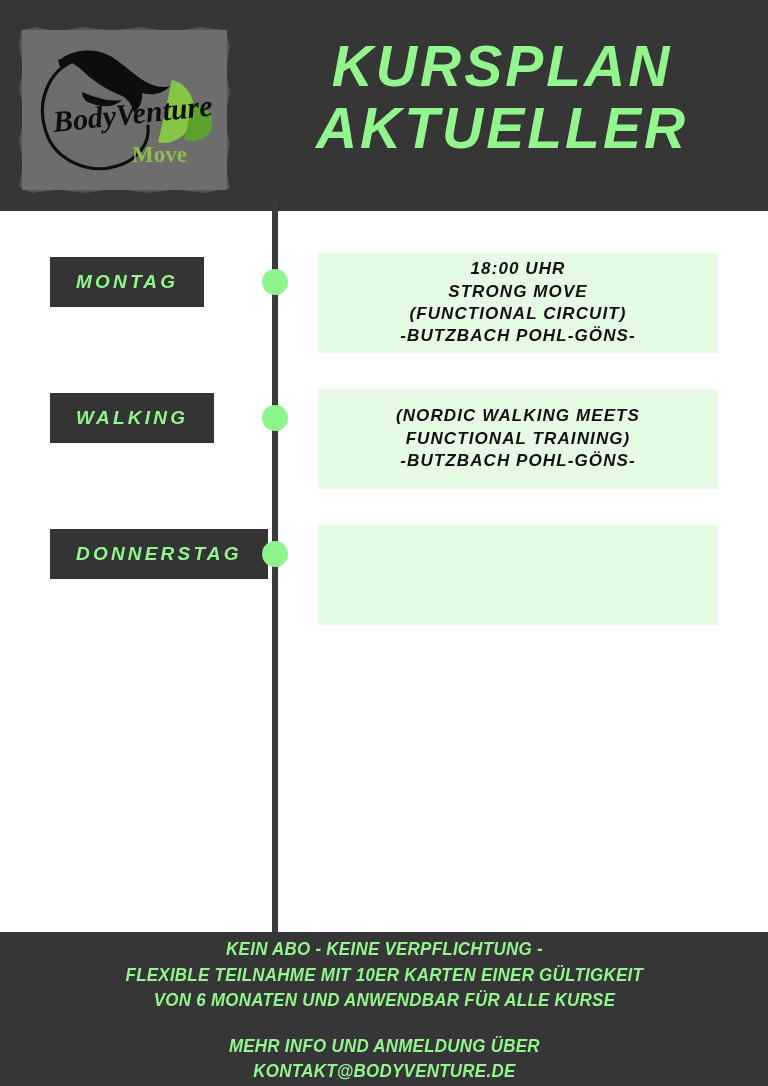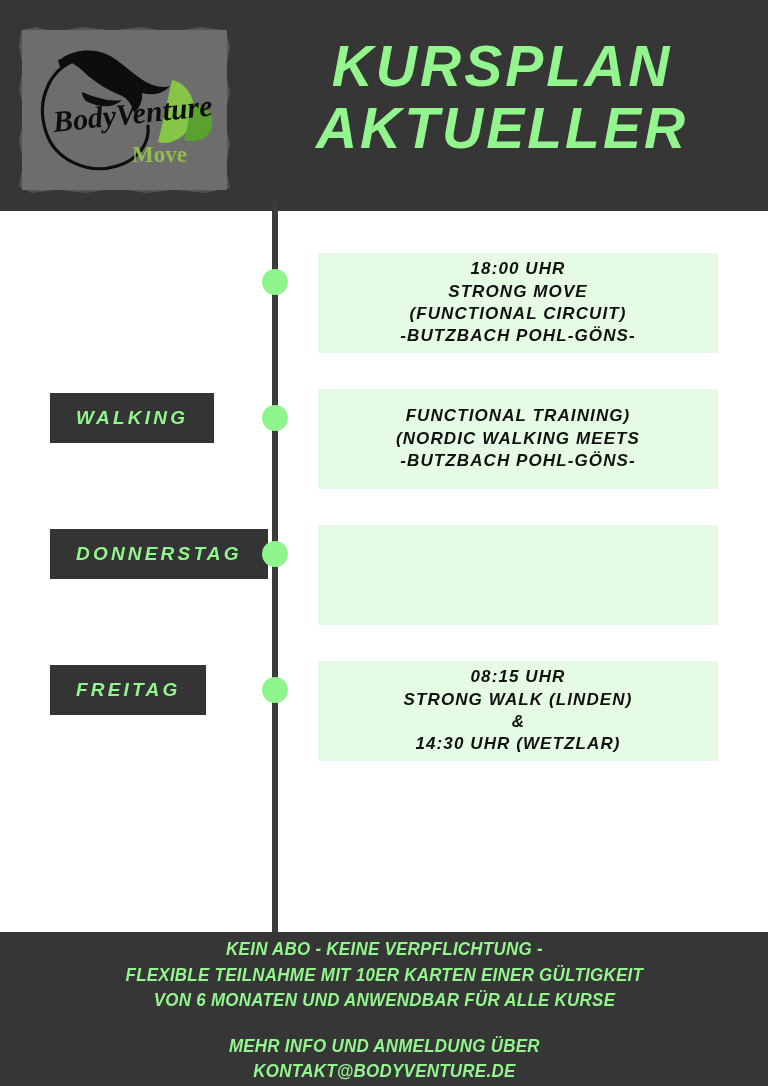"MONTAG" div.day-chip { html: none -> <div> <span>MONTAG</span> </div> }
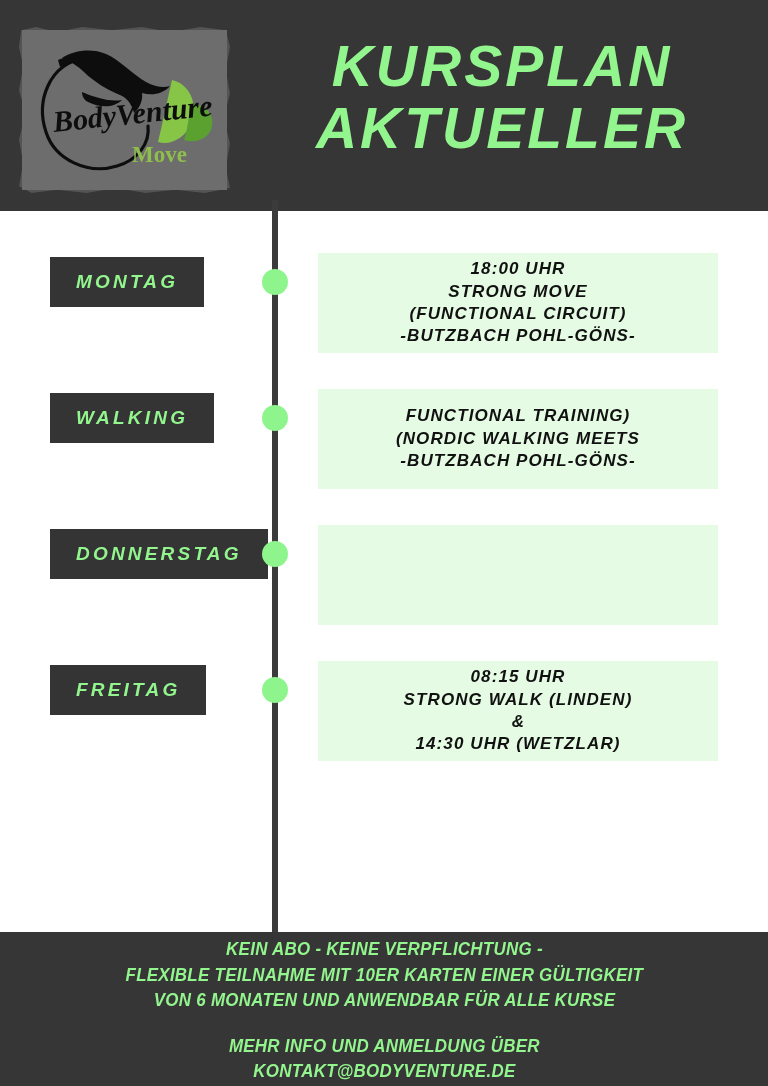"FUNCTIONAL TRAINING)" div.course-line { order: before "(NORDIC WALKING MEETS" -> after "(NORDIC WALKING MEETS" }
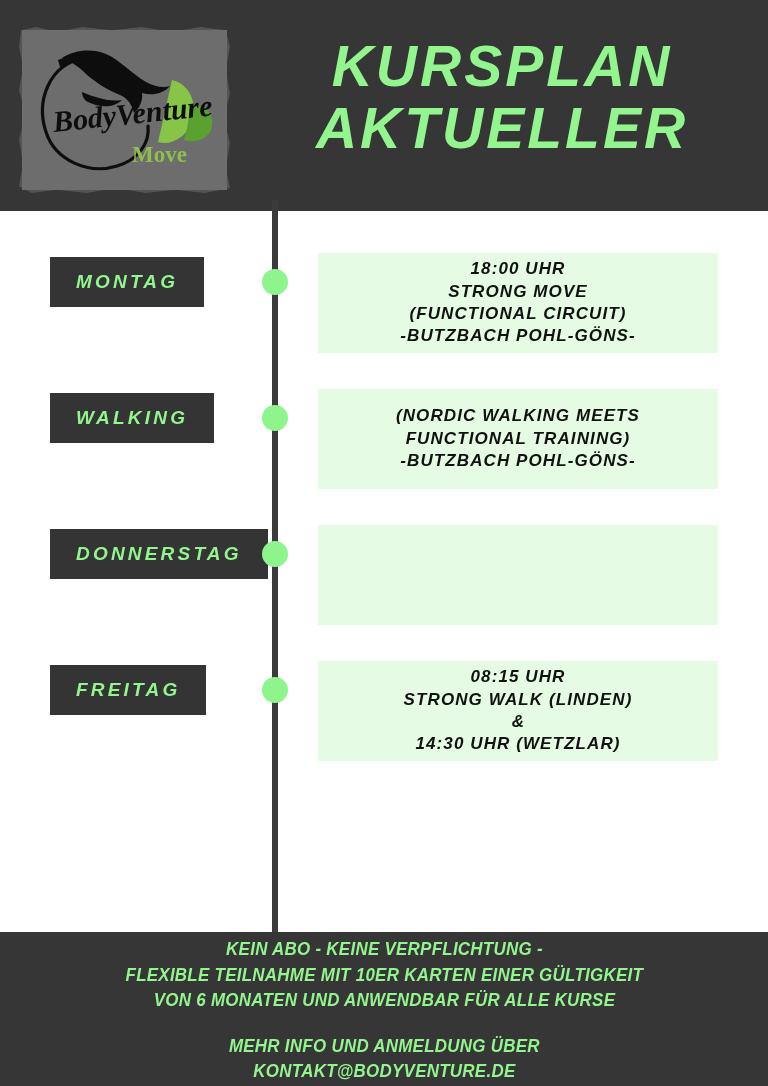"FREITAG" div.row { html: <div> <div> <span>FREITAG</span> </div> <div></div> <div> <div>08:15 UHR</div> <div>STRONG WALK (LINDEN)</div> <div>&amp;</div> <div>14:30 UHR (WETZLAR)</div> </div> </div> -> none }
